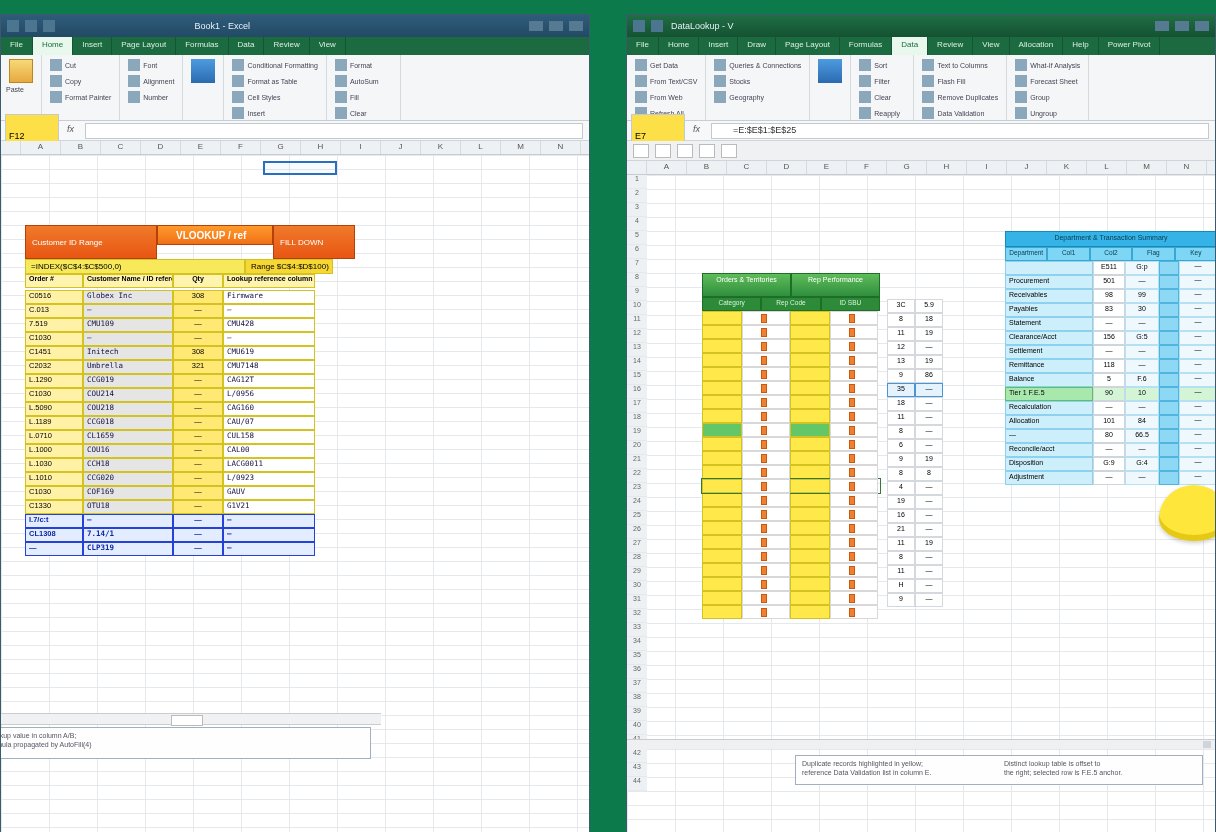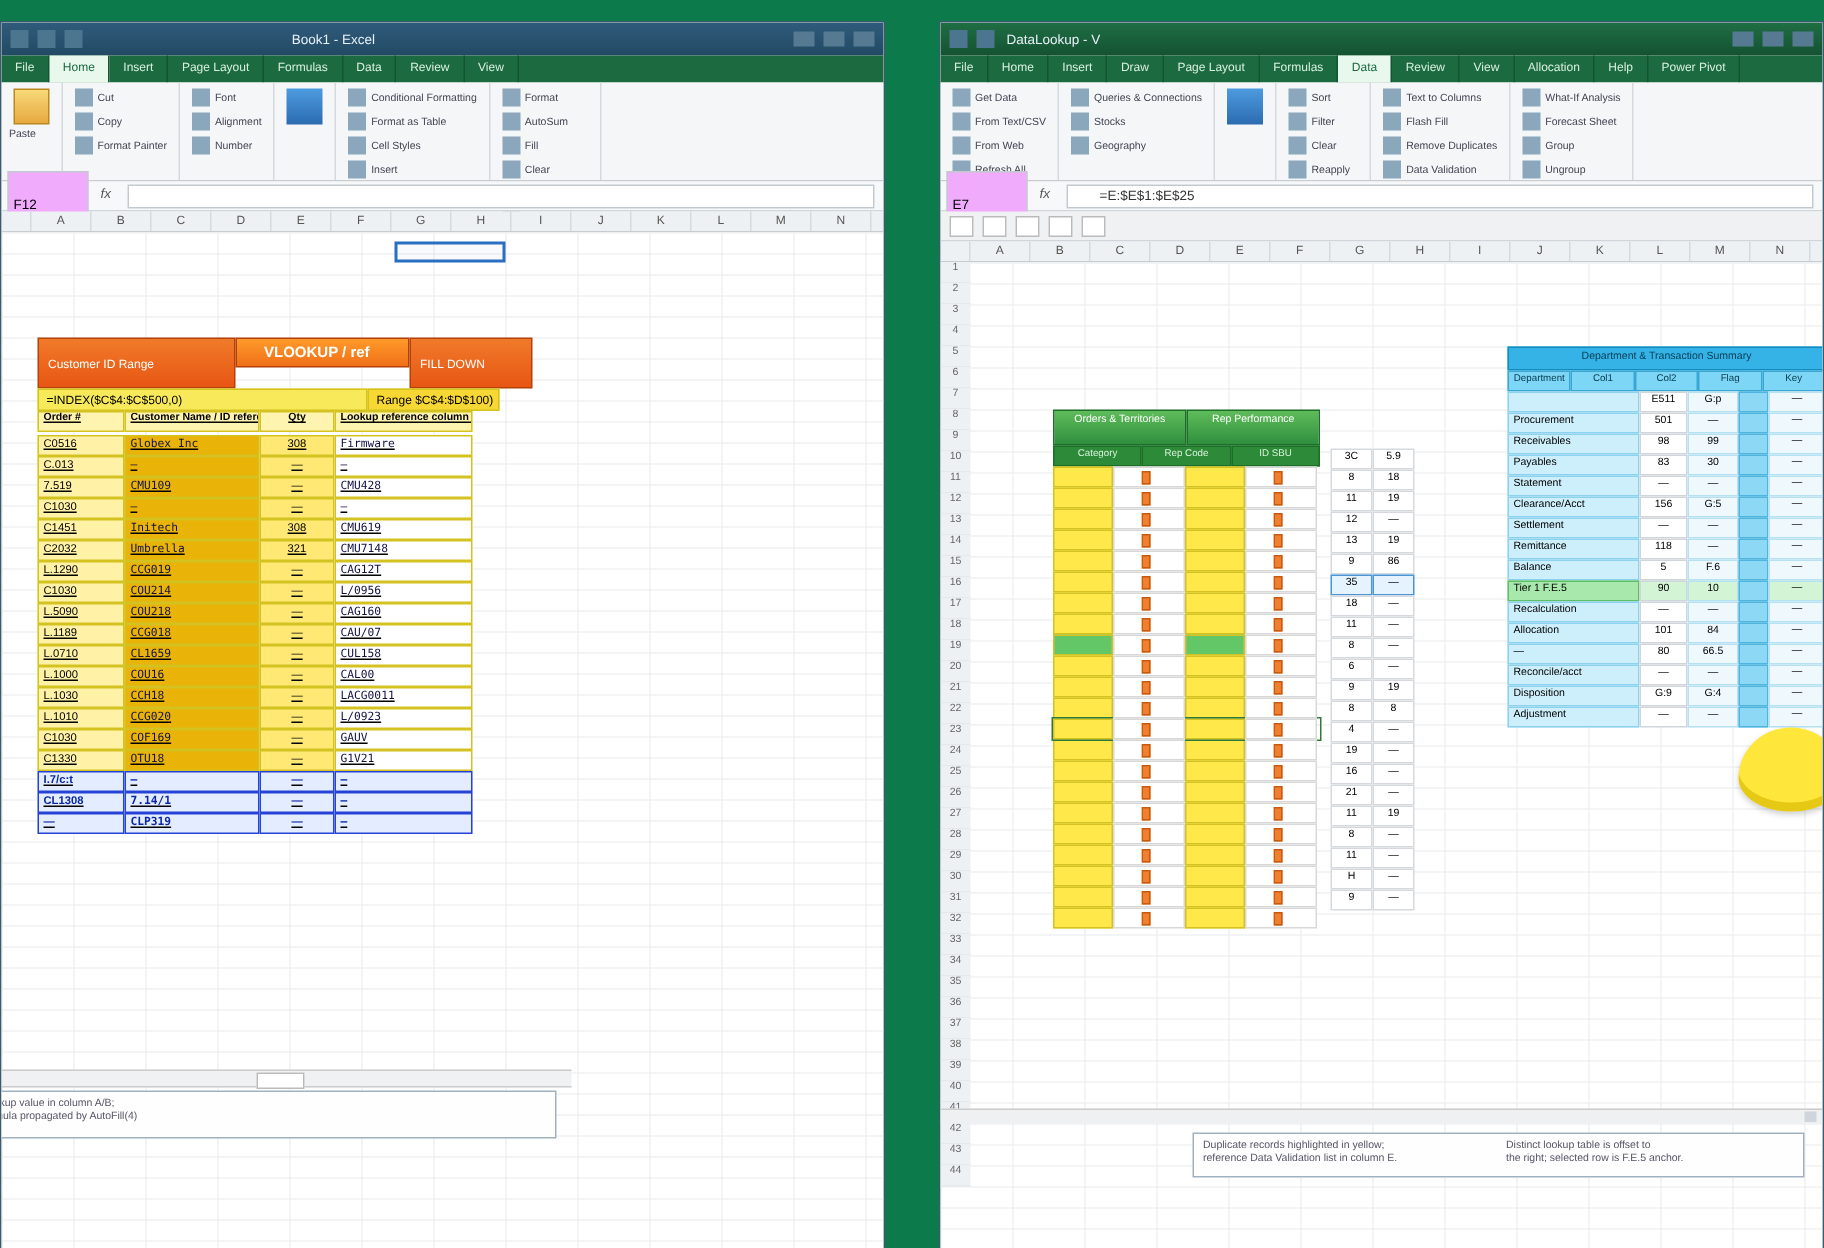"F12" .fxbar .namebox { background: #f0abfc -> #fde047 }
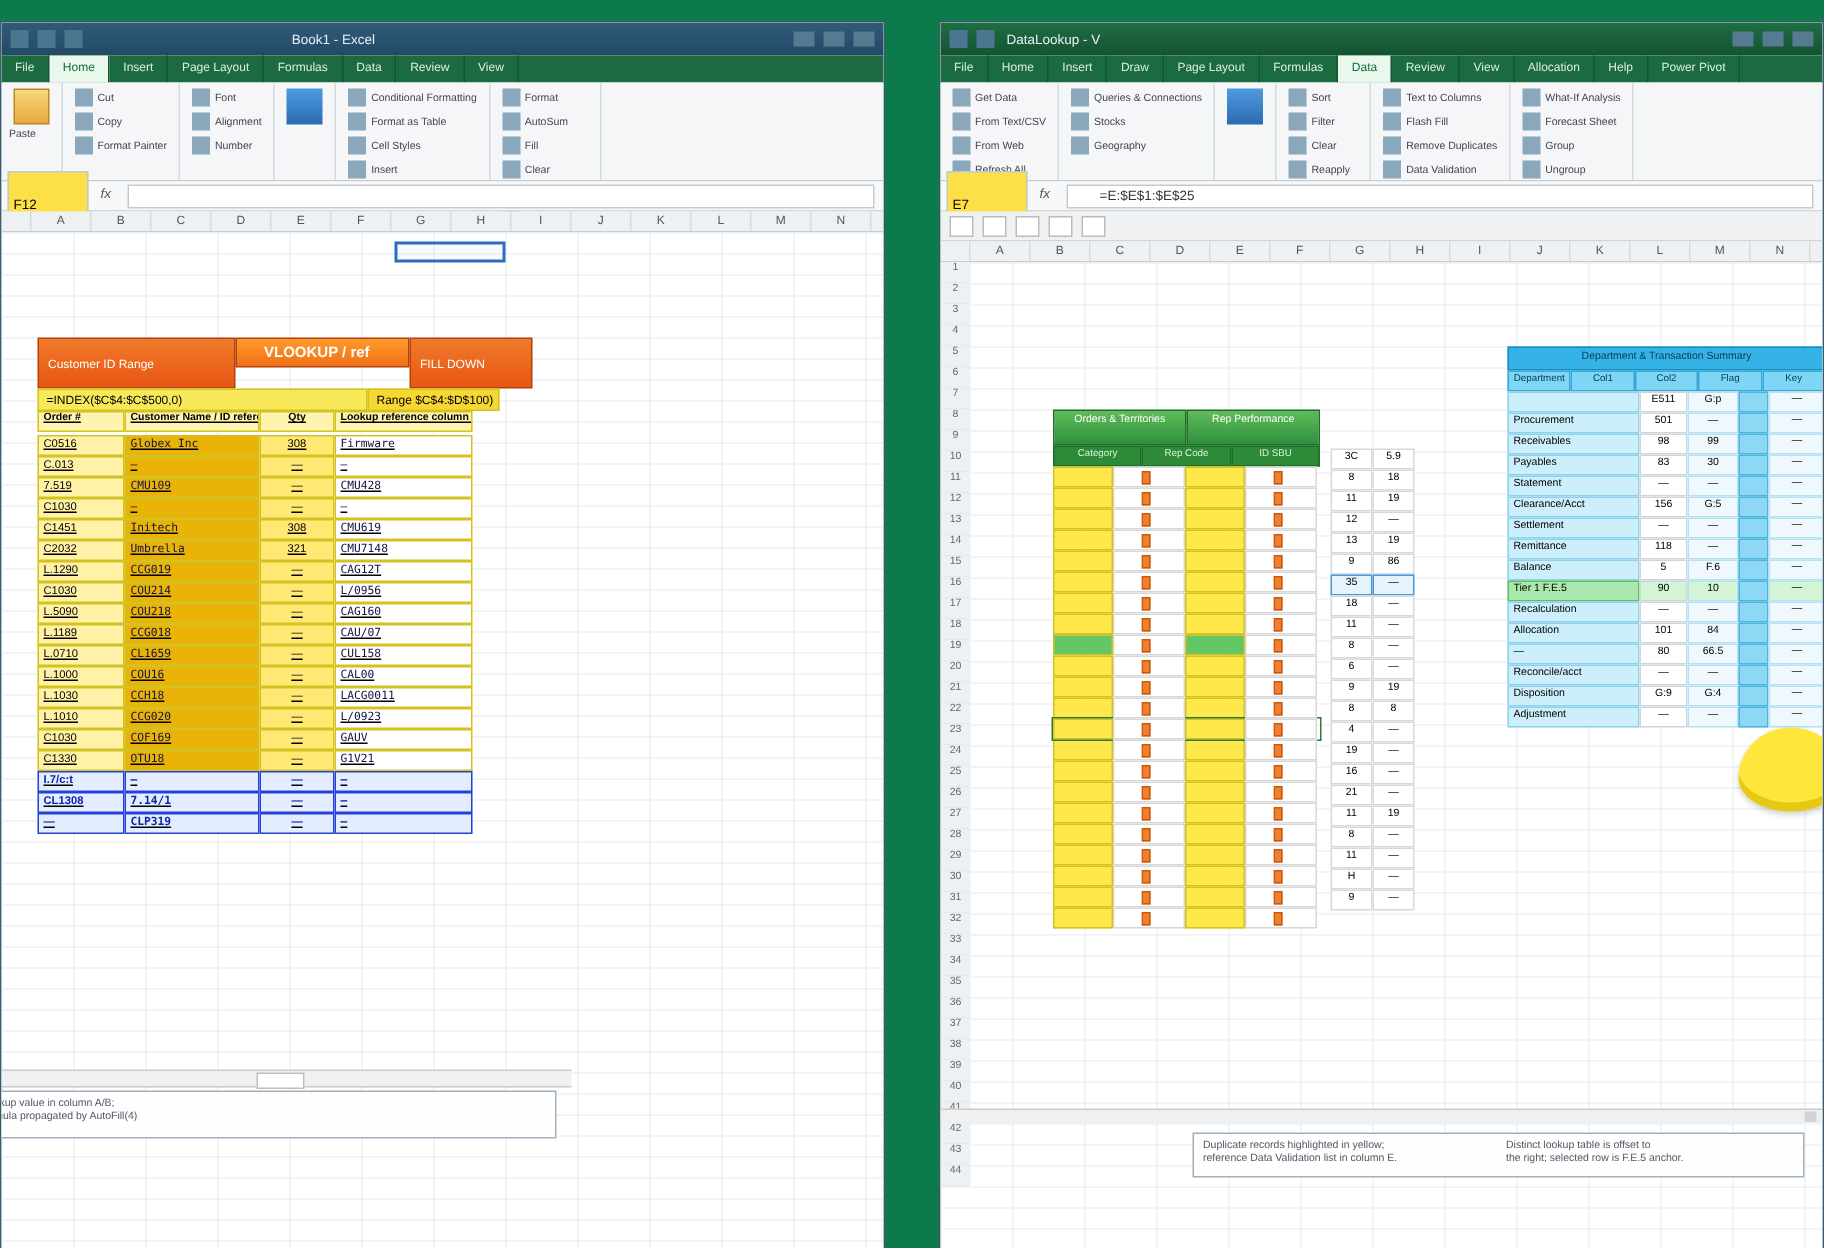"C0516" .mtrow { text-decoration: underline -> none }
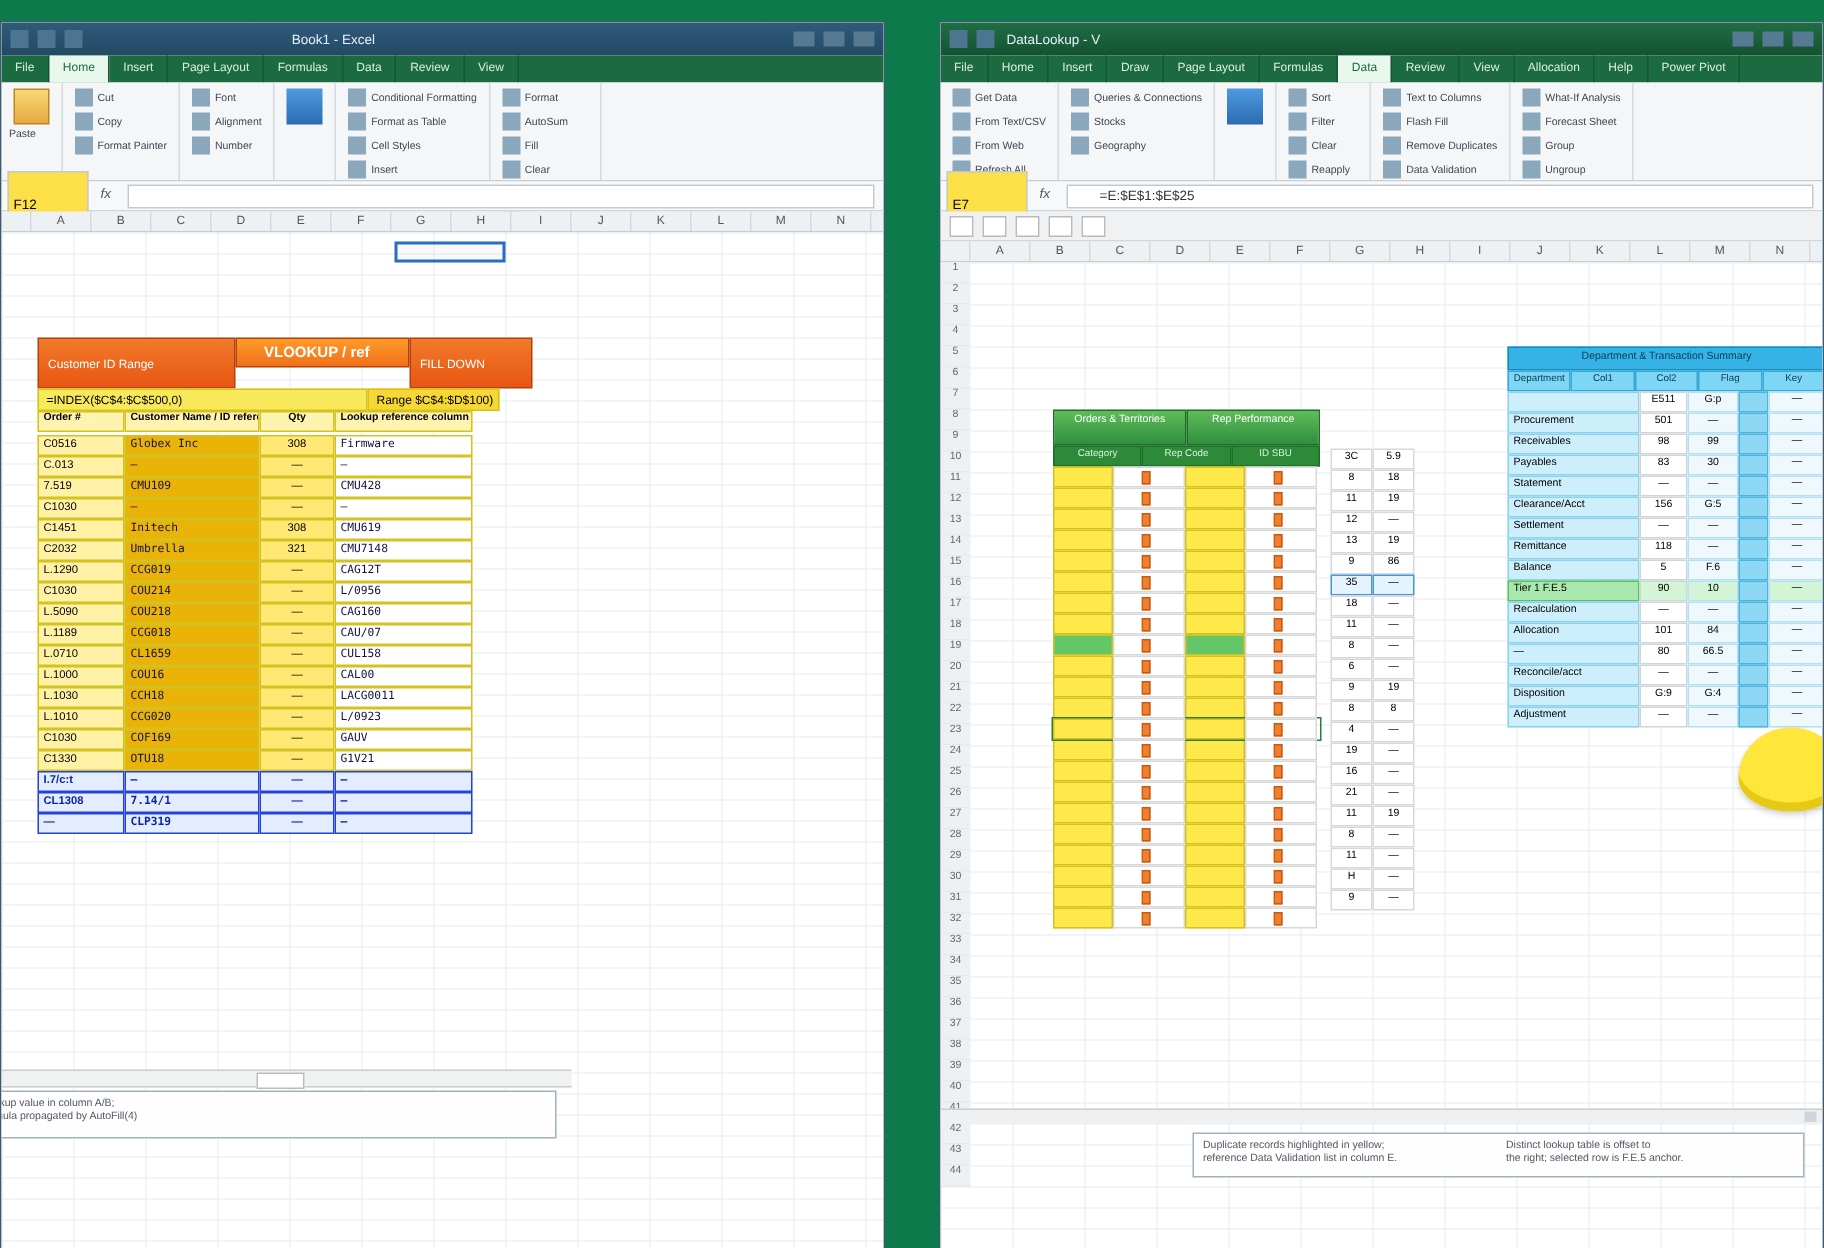"Globex Inc" .mtc.c2 { background: #eab308 -> #e5e5e5 }
